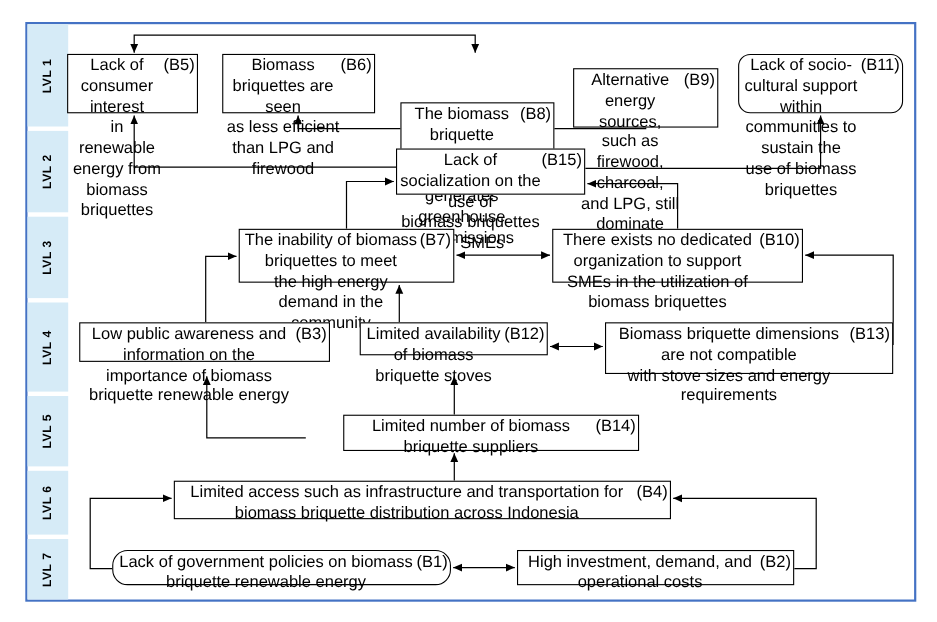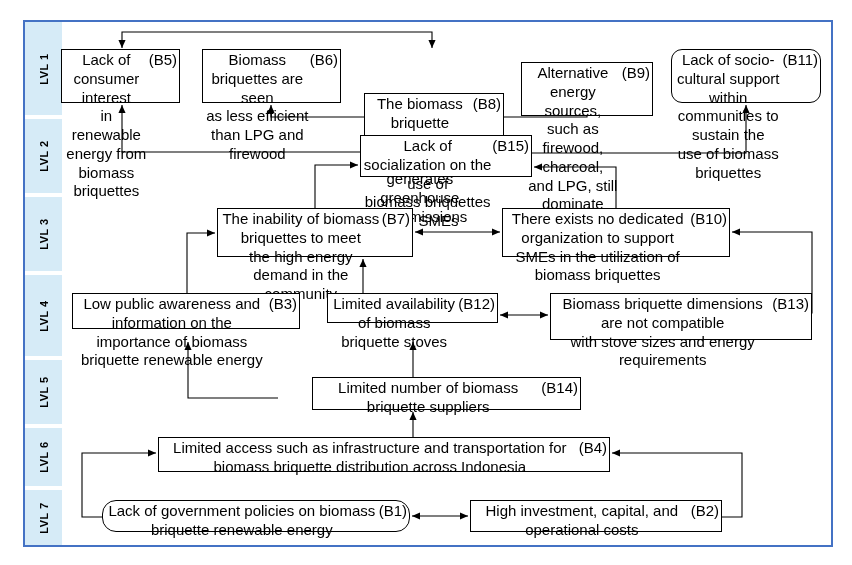"High investment, capital, and" div.txt { text: capital -> demand }
